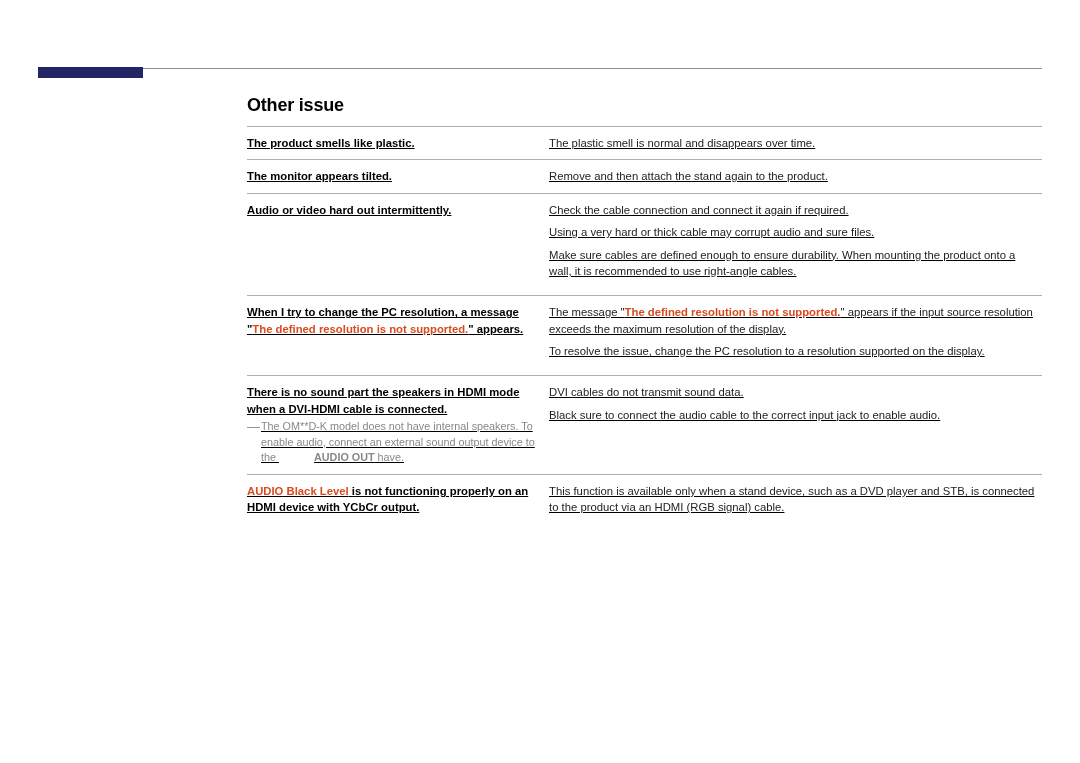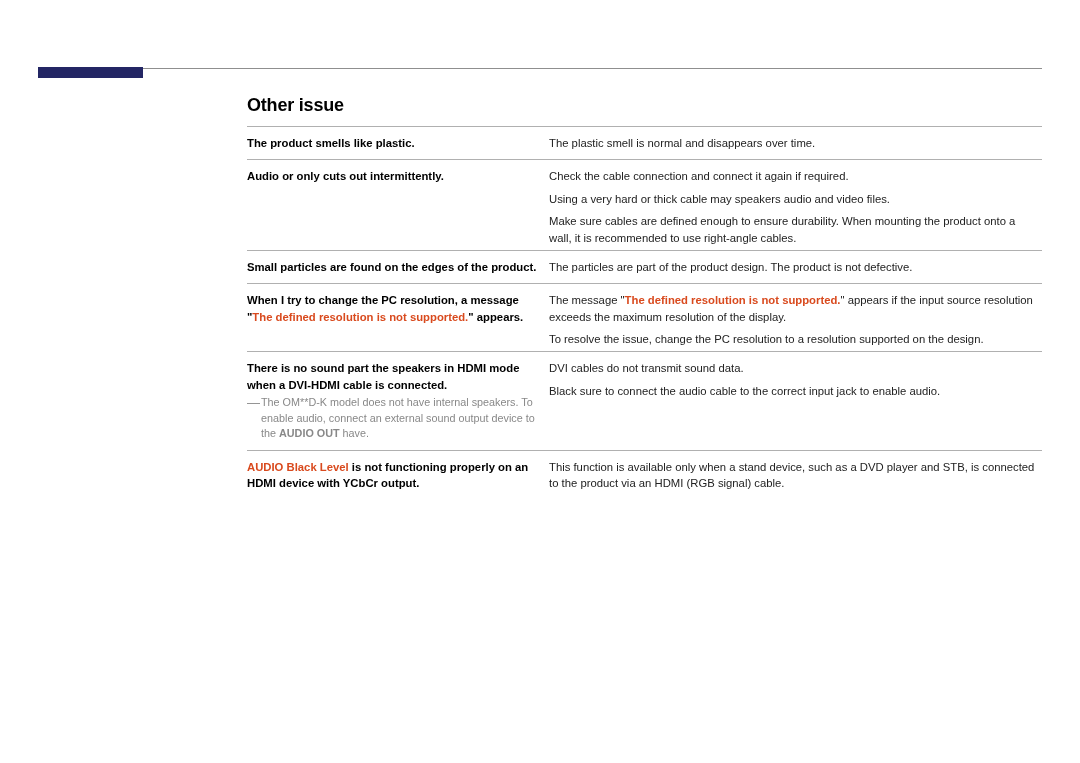"The product smells like plastic." .issue-table { text-decoration: none -> underline }
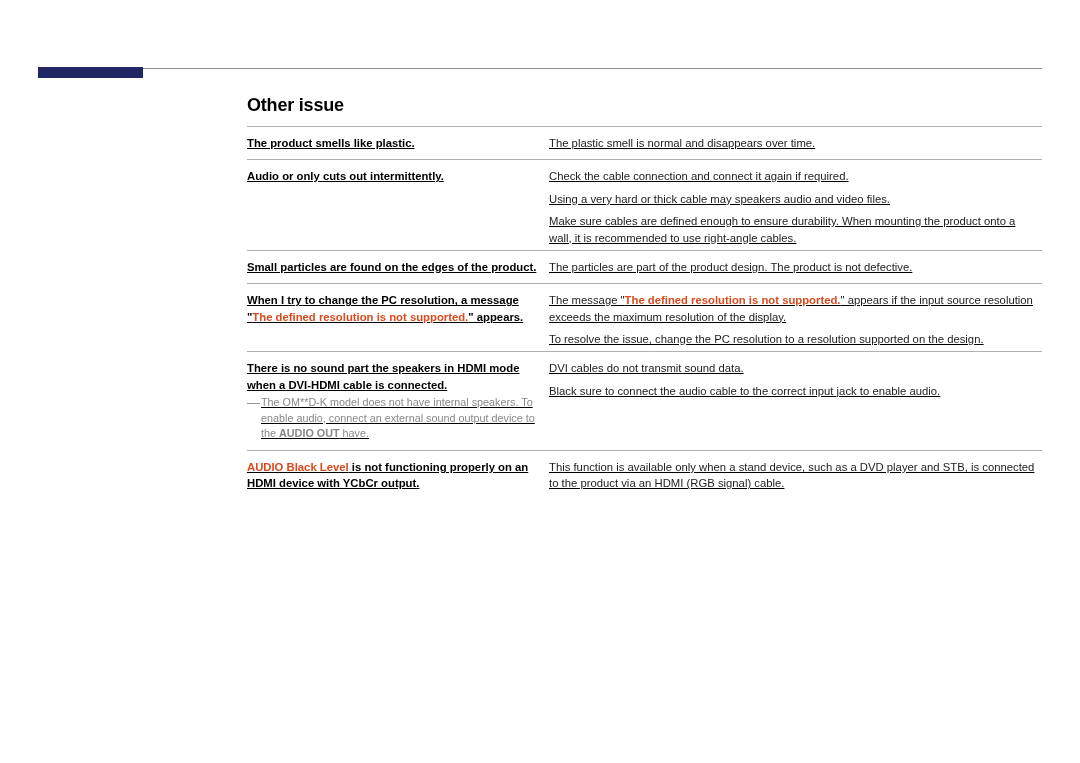"The monitor appears tilted." tr { html: none -> <tr> <td> <div><span>The monitor appears tilted.</span></div> </td> <td> <div><span>Remove and then attach the stand again to the product.</span></div> </td> </tr> }
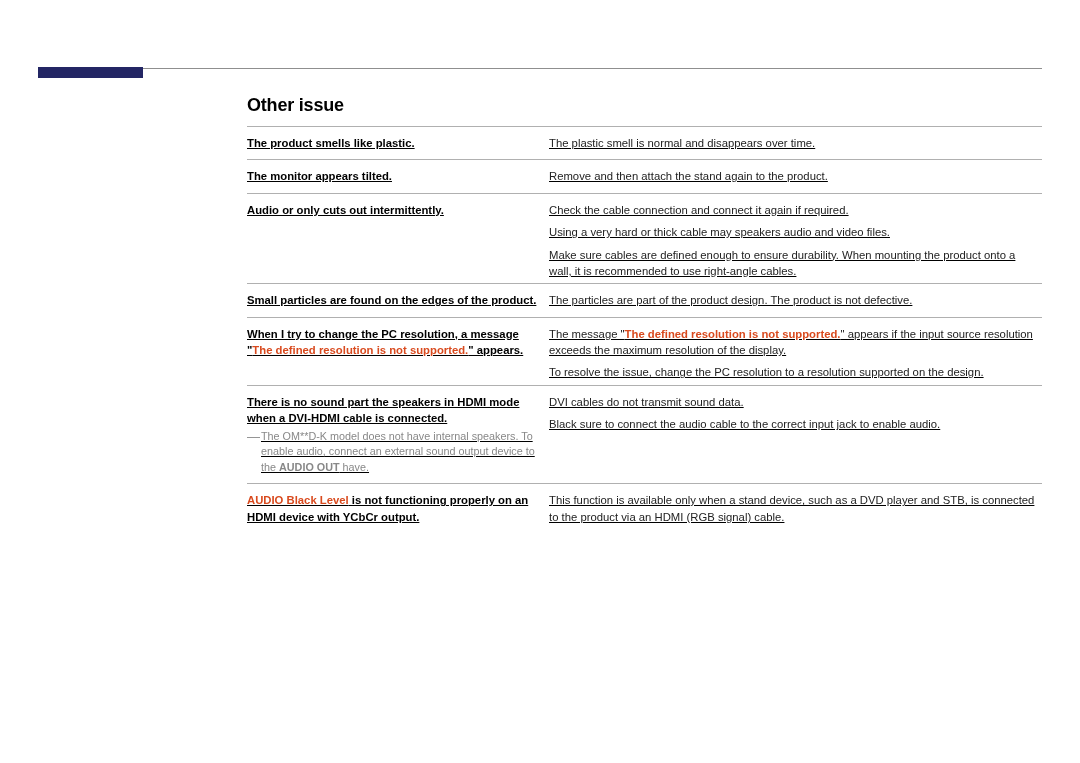"Audio or only cuts out" span { text: only cuts -> video hard }
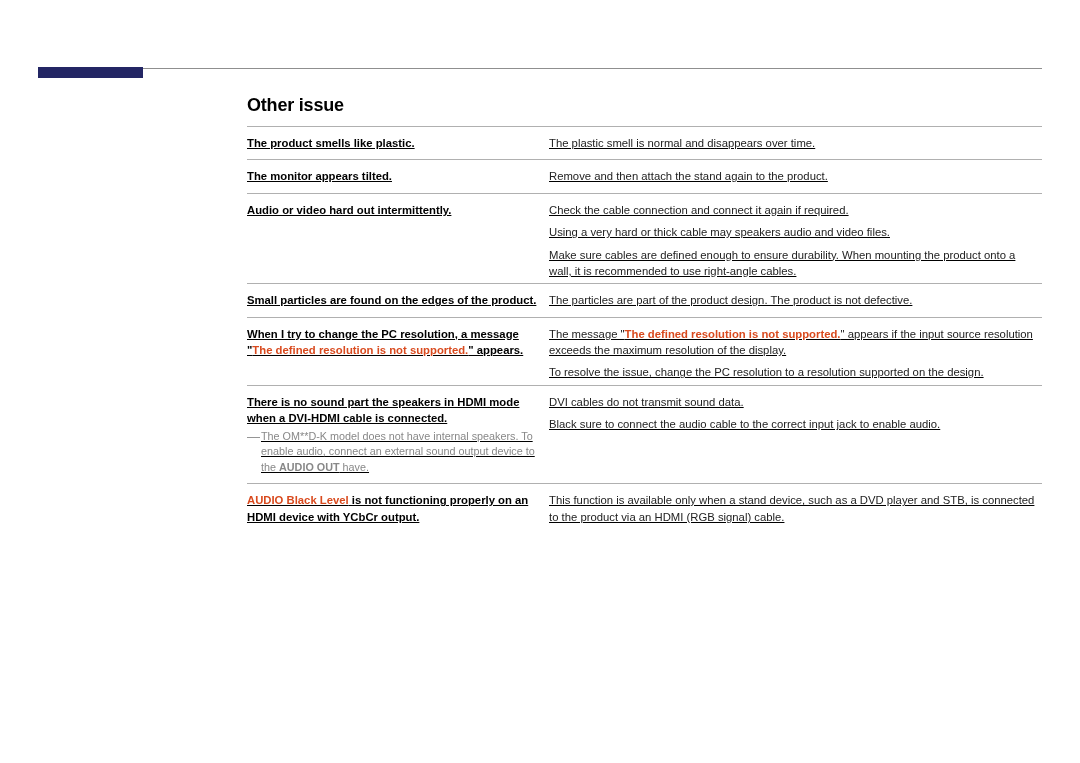"Check the cable connection and" td.right.multi { padding-bottom: 4px -> 16px }
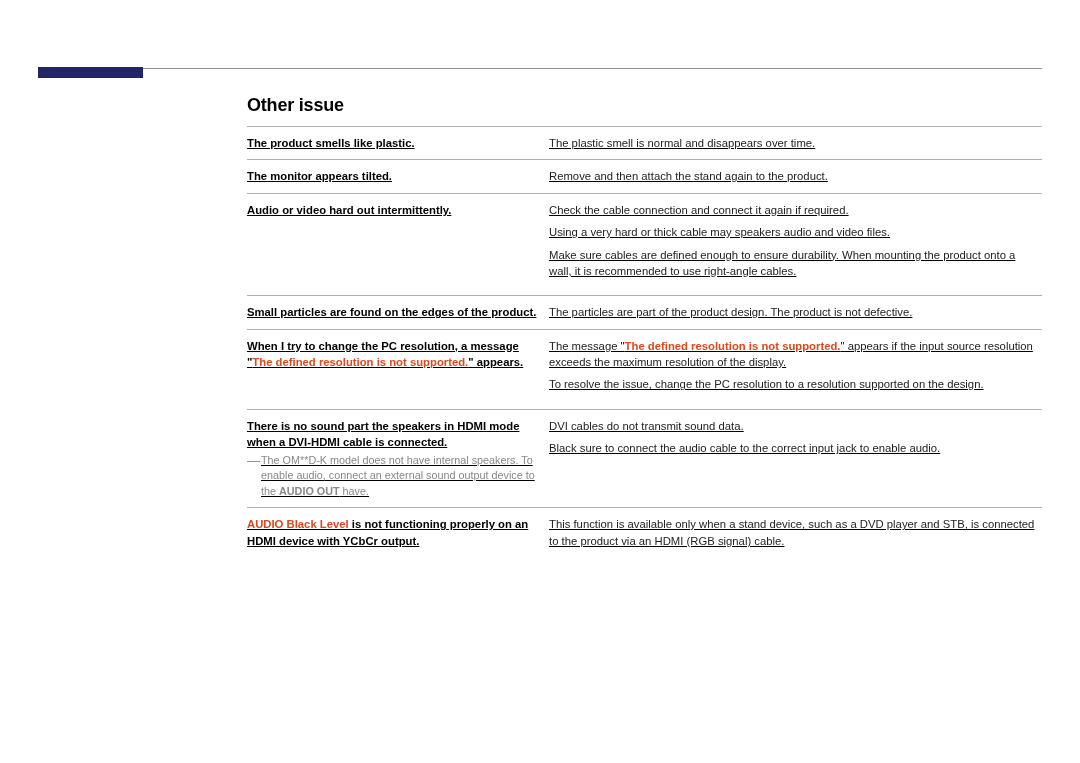"Using a very hard or" span { text: speakers audio and video -> corrupt audio and sure }
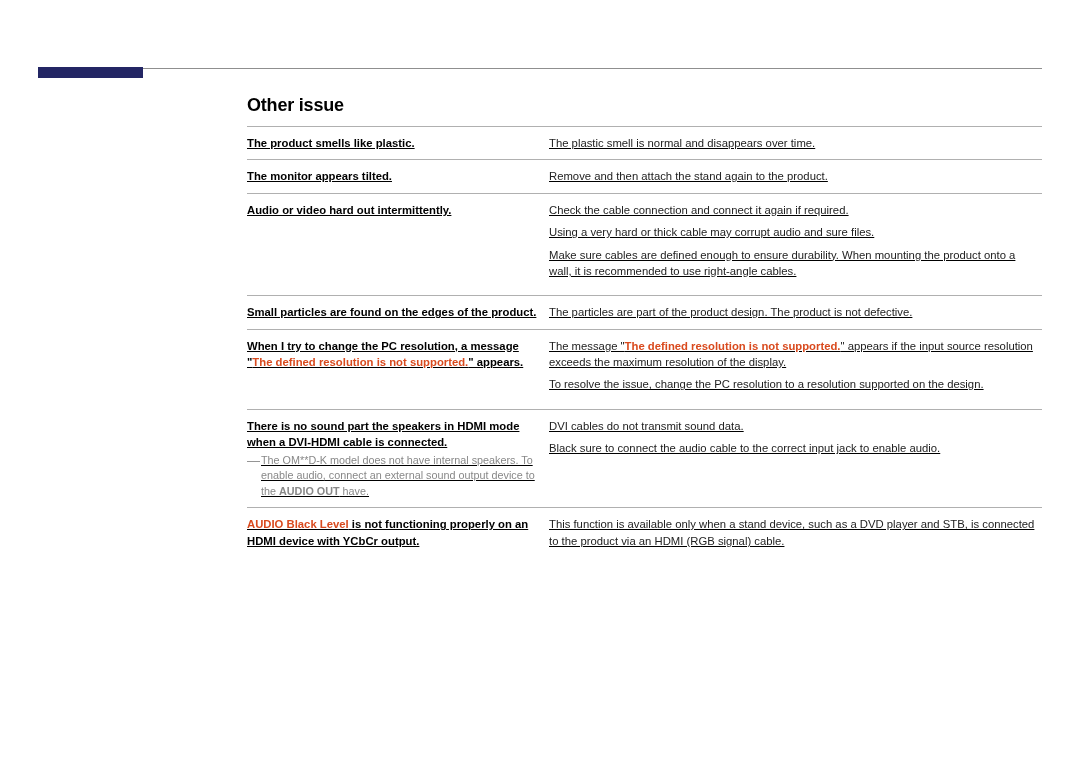"Small particles are found on" tr { html: <tr> <td> <div><span>Small particles are found on the edges of the product.</span></div> </td> <td> <div><span>The particles are part of the product design. The product is not defective.</span></div> </td> </tr> -> none }
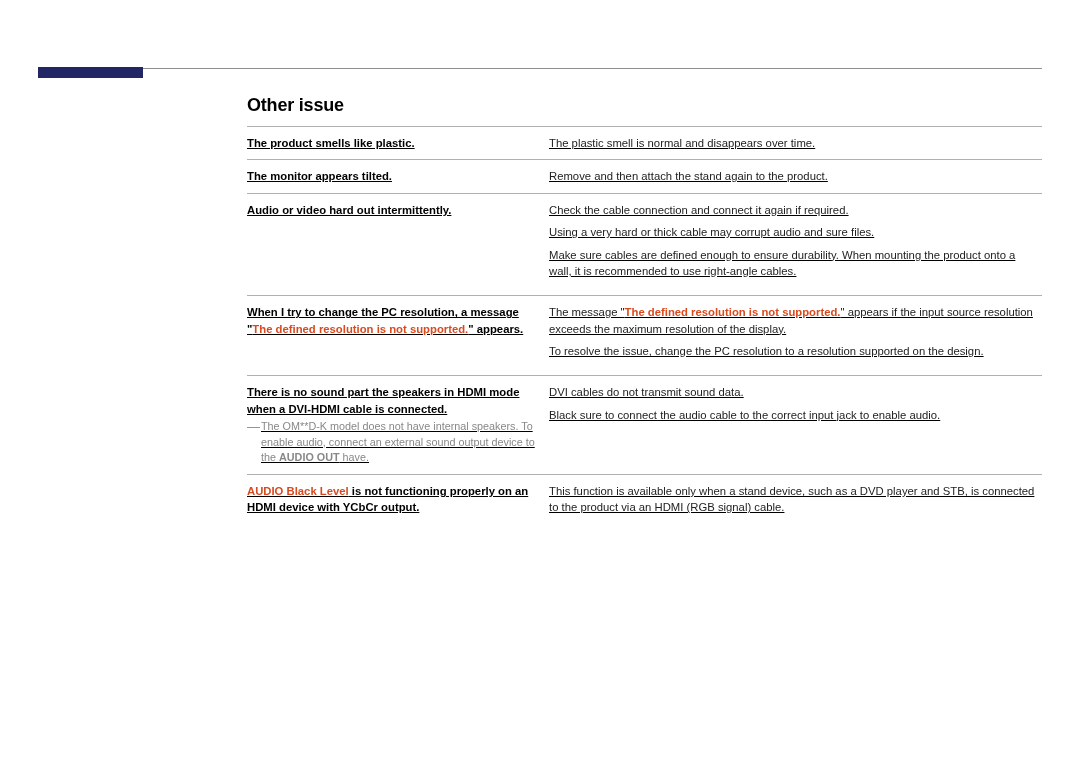"To resolve the issue, change" span { text: design -> display }
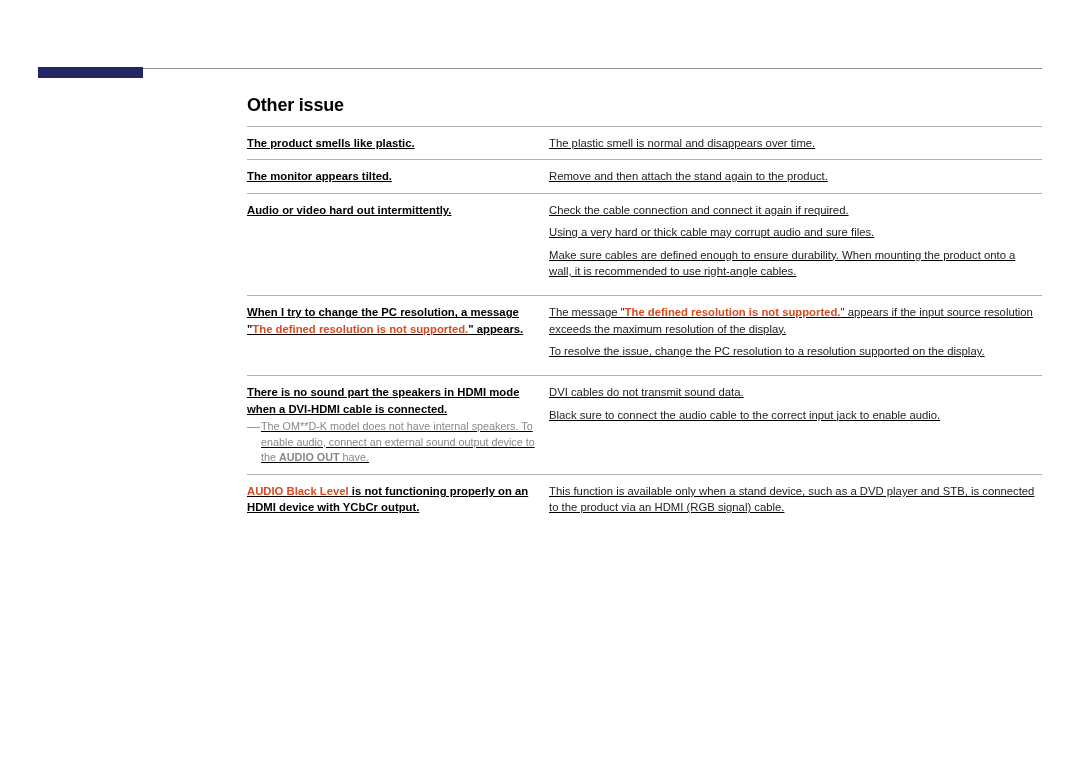"AUDIO OUT" .note .b { margin-left: none -> 35px }
